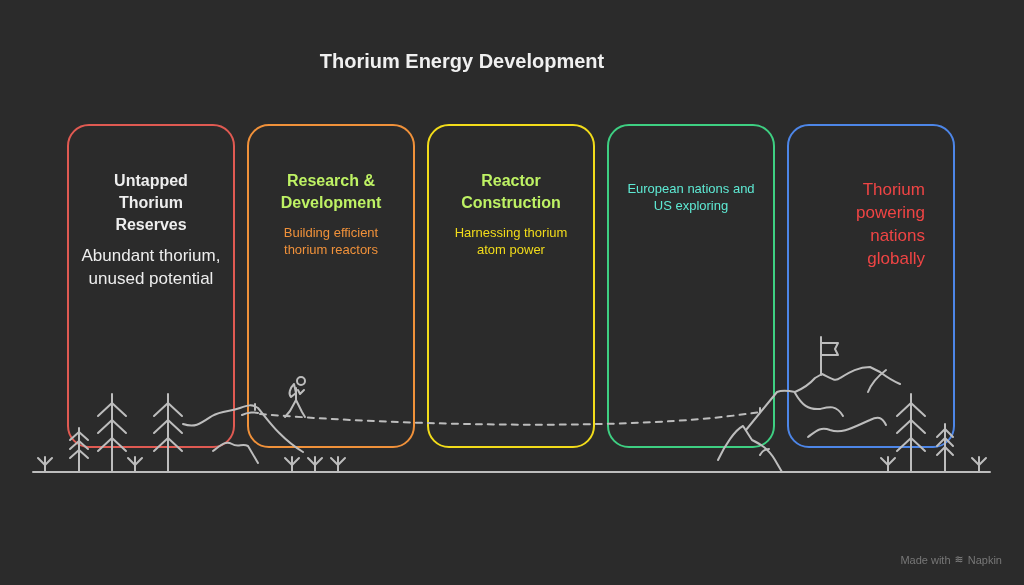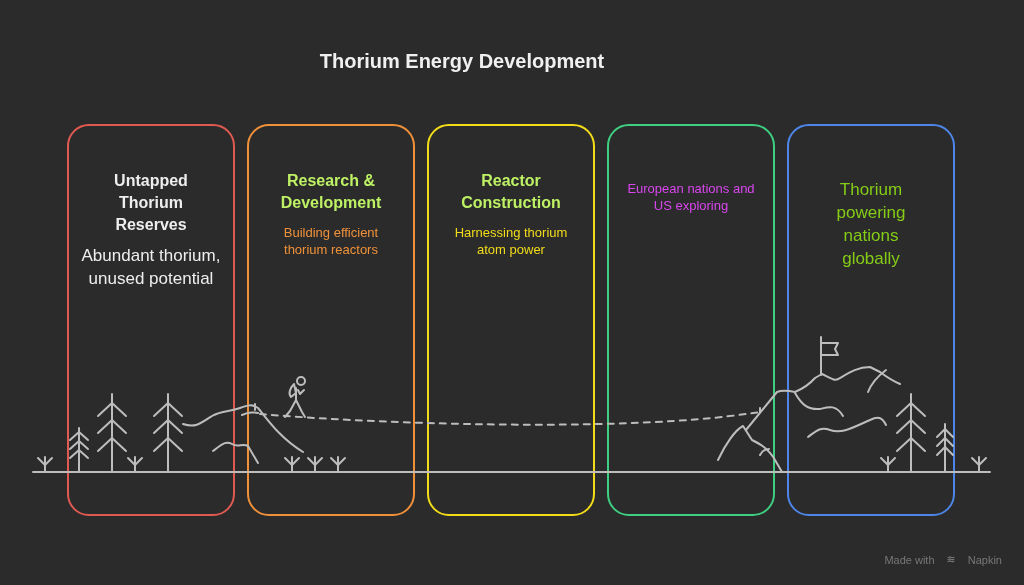"Untapped Thorium Reserves" .card { height: 392px -> 324px }
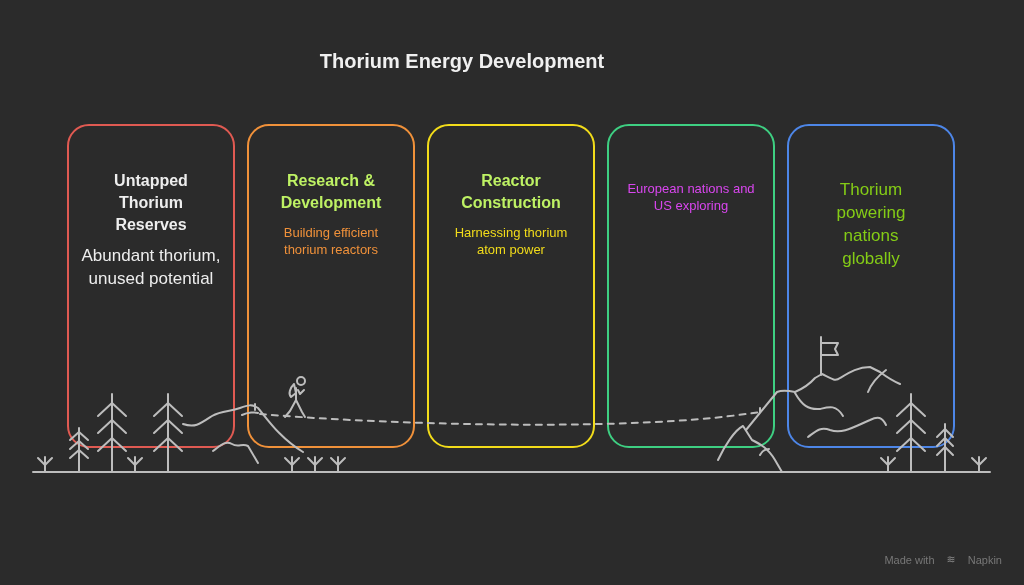"European nations and US exploring" div.card-desc { color: #d946ef -> #5eead4 }
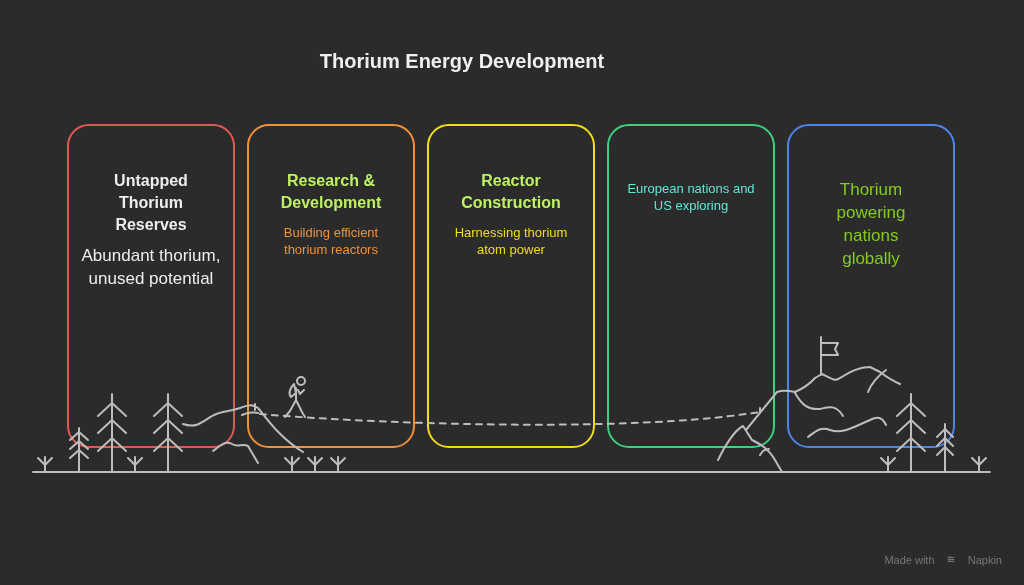"Thorium powering nations globally" div.card-desc { color: #84cc16 -> #ef4444; text-align: none -> right }
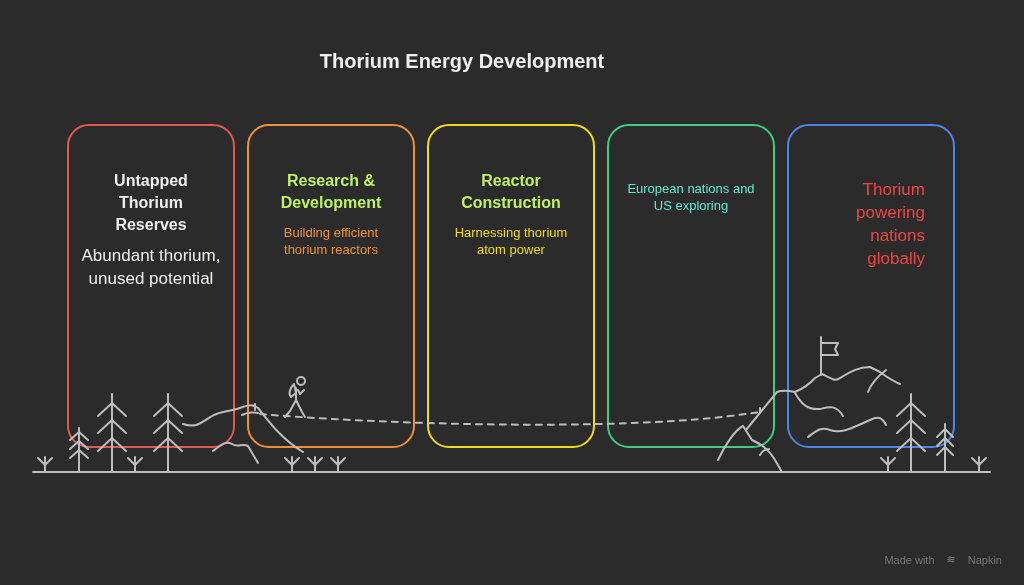"Made with" .footer { gap: 12px -> 4px }
